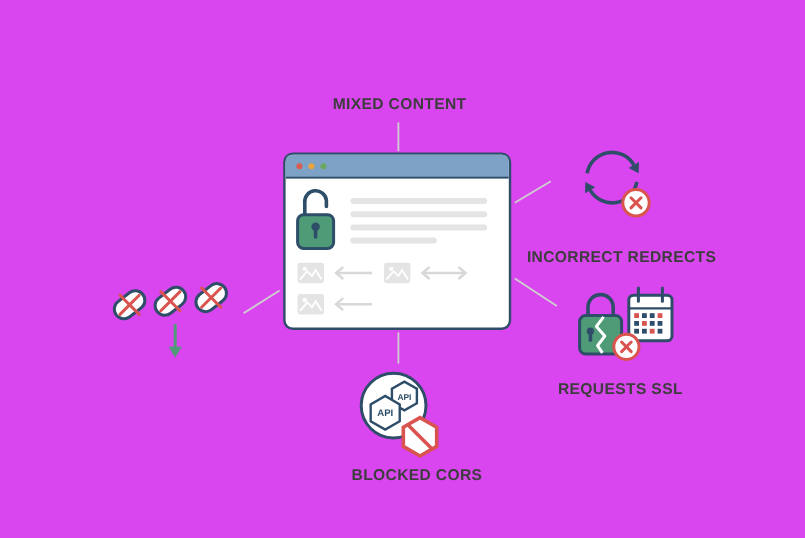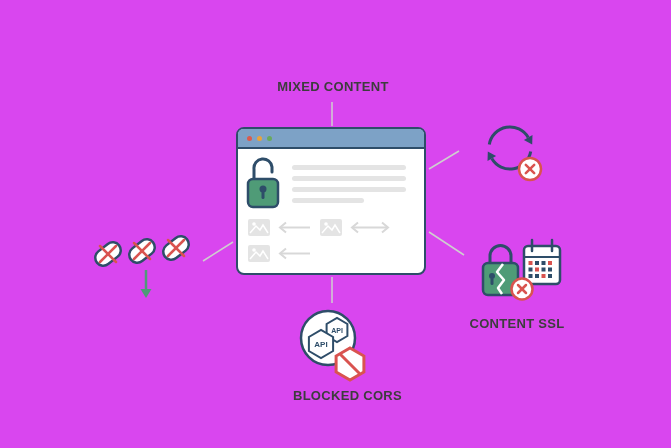"INCORRECT REDRECTS" div.label { html: none -> <div>INCORRECT REDRECTS</div> }
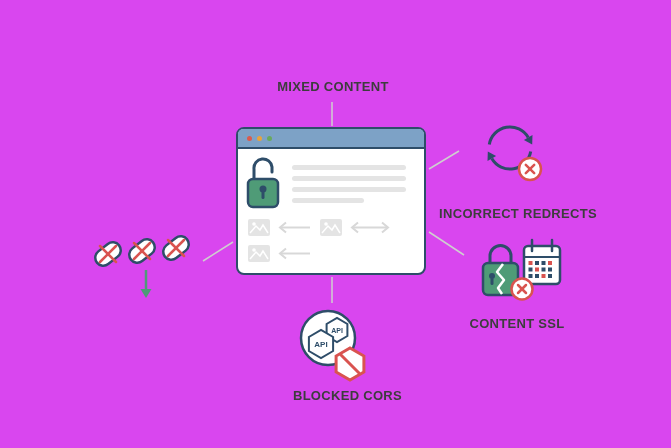"CONTENT SSL" span.lbl-line { text: CONTENT -> REQUESTS }
